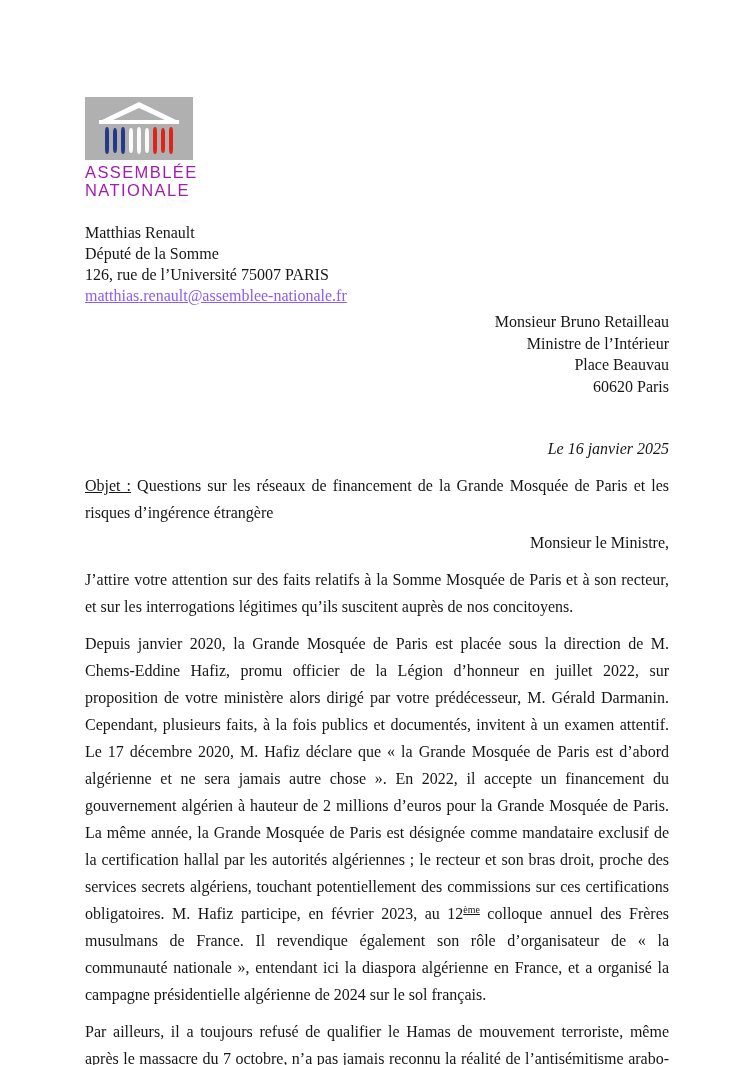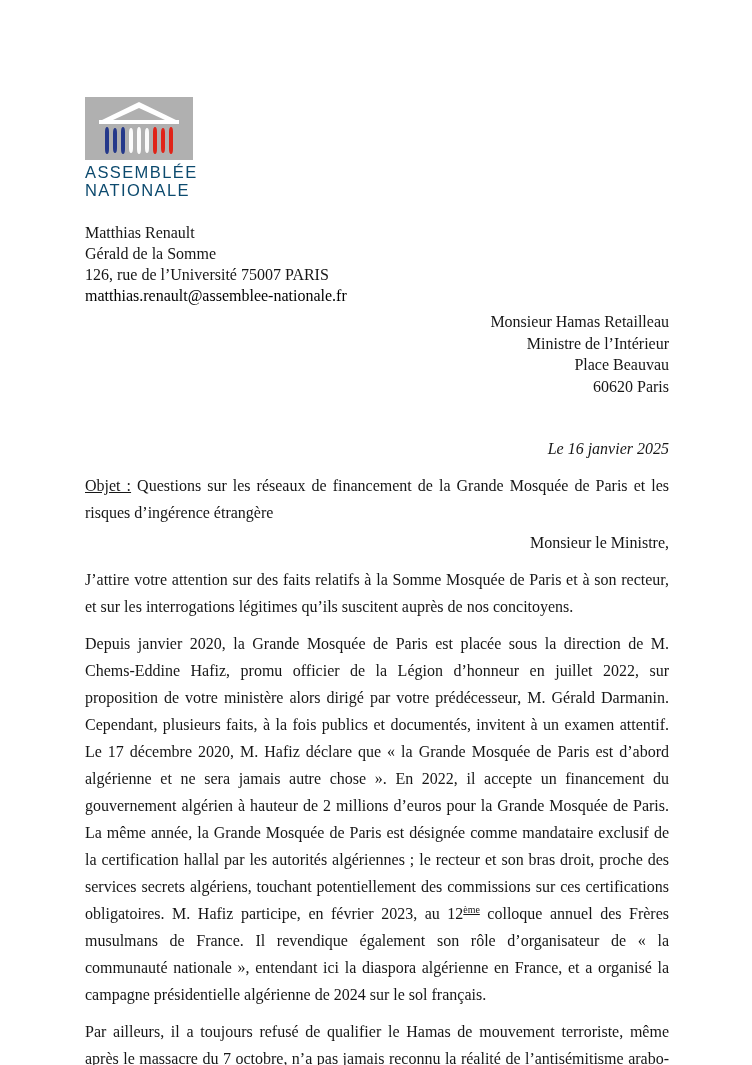"ASSEMBLÉE" .wordmark { color: #0c4a6e -> #a21caf }
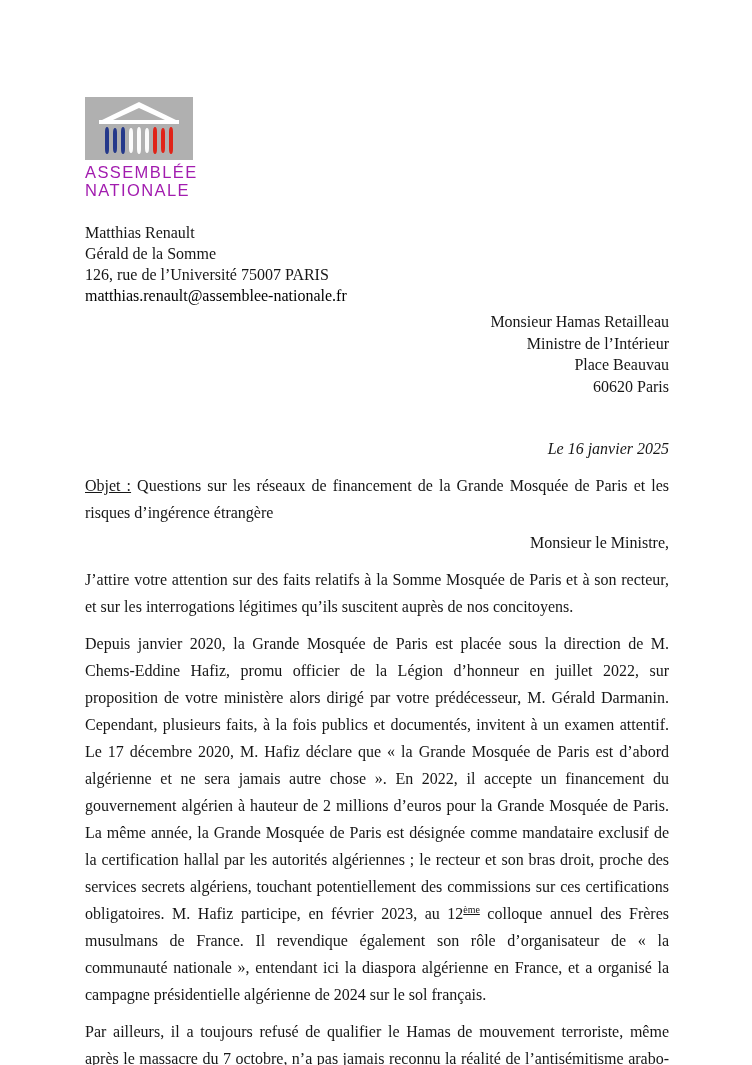"Gérald de la Somme" div { text: Gérald -> Député }
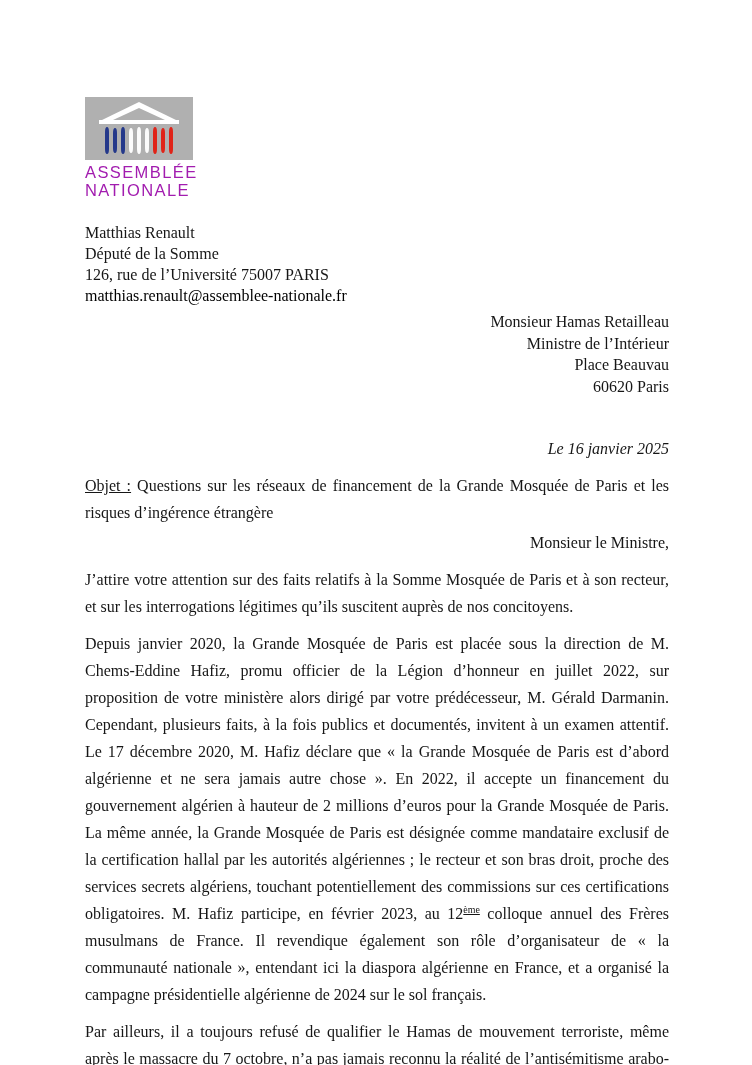"matthias.renault@assemblee-nationale.fr" .sender .email { color: #000000 -> #8b5cf6; text-decoration: none -> underline }
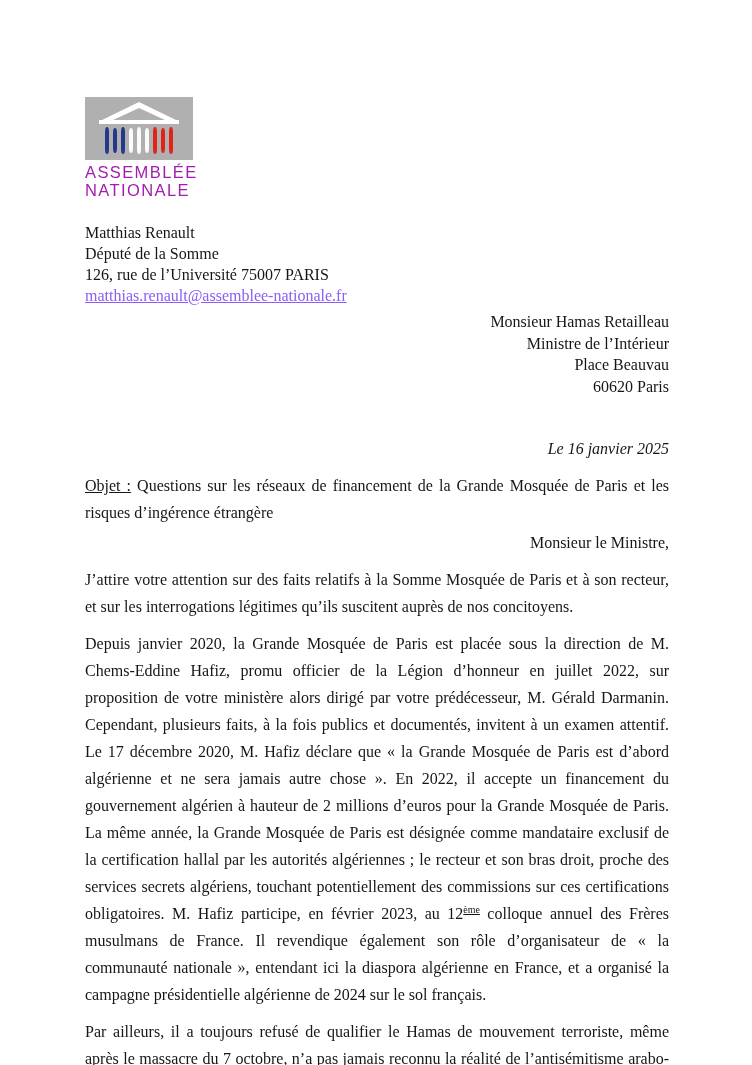"Monsieur Hamas Retailleau" div { text: Hamas -> Bruno }
